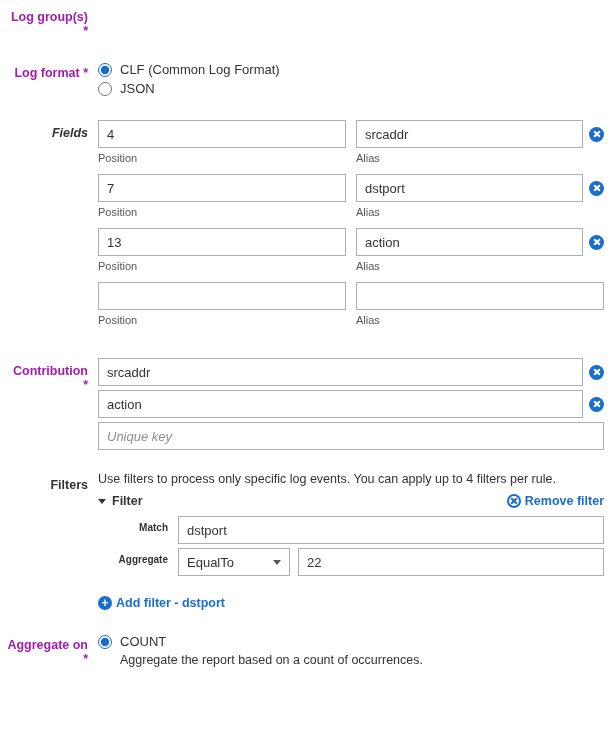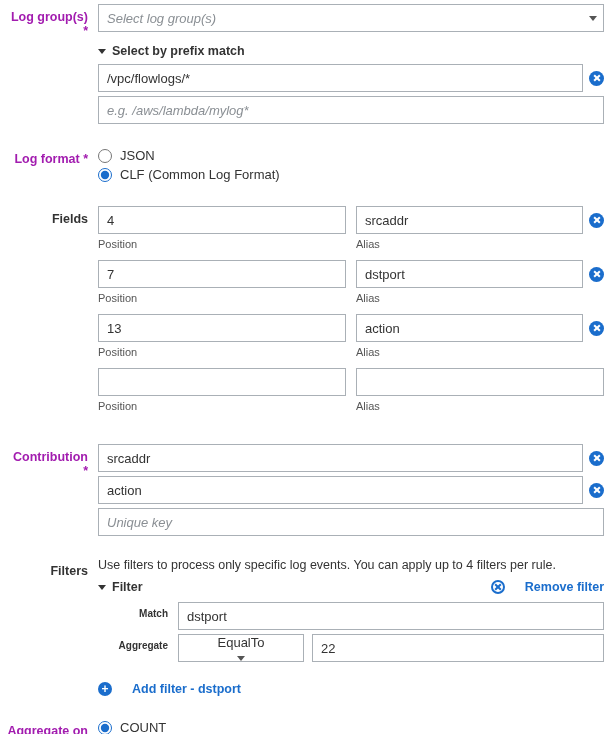"Select log group(s)" div.content { html: <div> <div> <span>Select log group(s)</span> <span></span> </div> <div> <span></span> <span>Select by prefix match</span> </div> <div> <input> <div></div> </div> <input> </div> -> none }
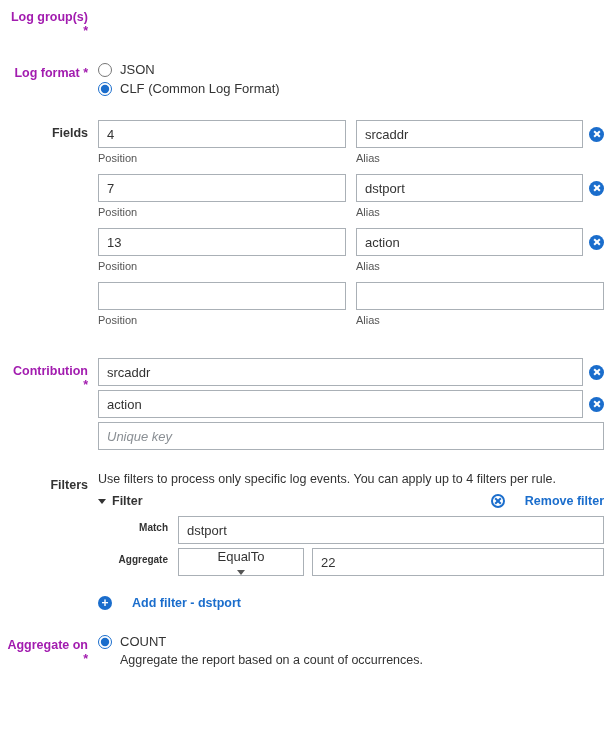"JSON" label.radio-row { order: before "CLF (Common Log Format)" -> after "CLF (Common Log Format)" }
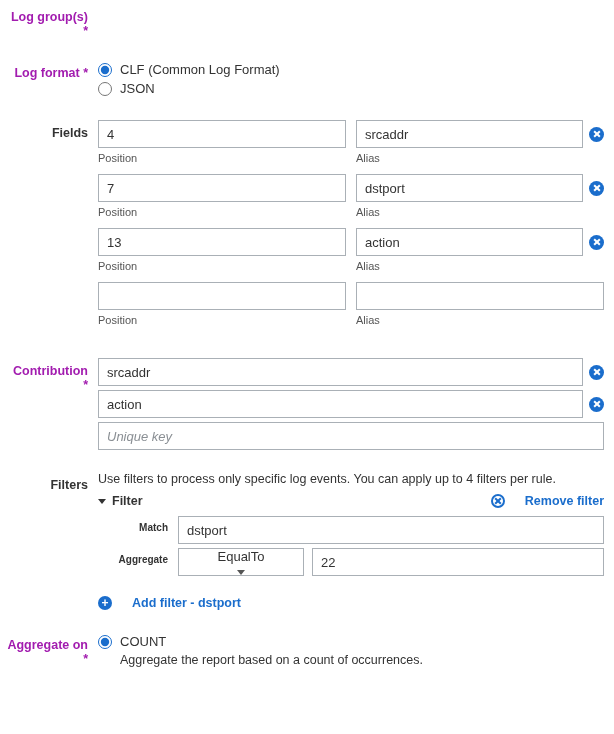"Fields" div.lbl-sub { font-style: none -> italic }
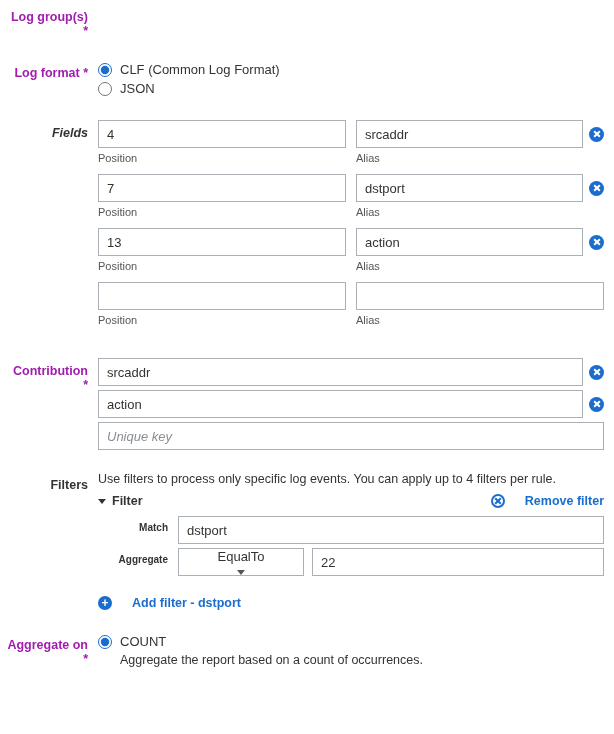"Remove filter" .link-blue { gap: 20px -> 4px }
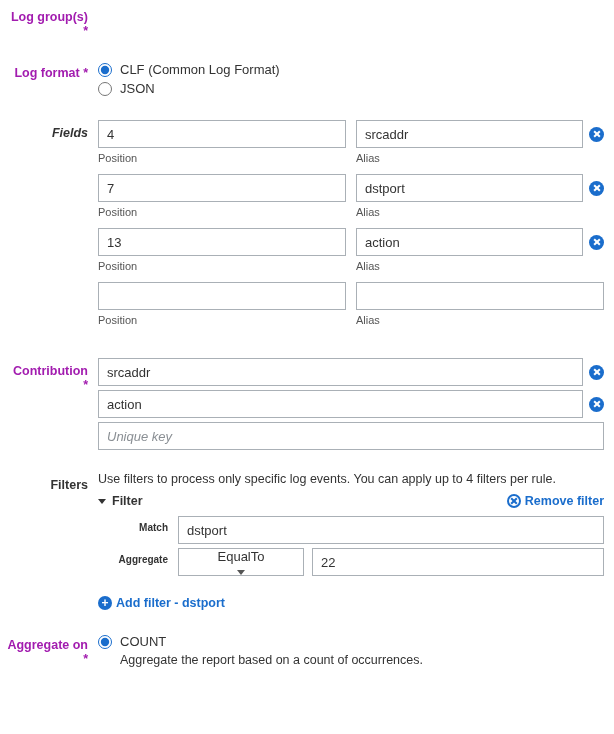"EqualTo" div.select-like { flex-direction: column -> none; width: 126px -> 112px }
